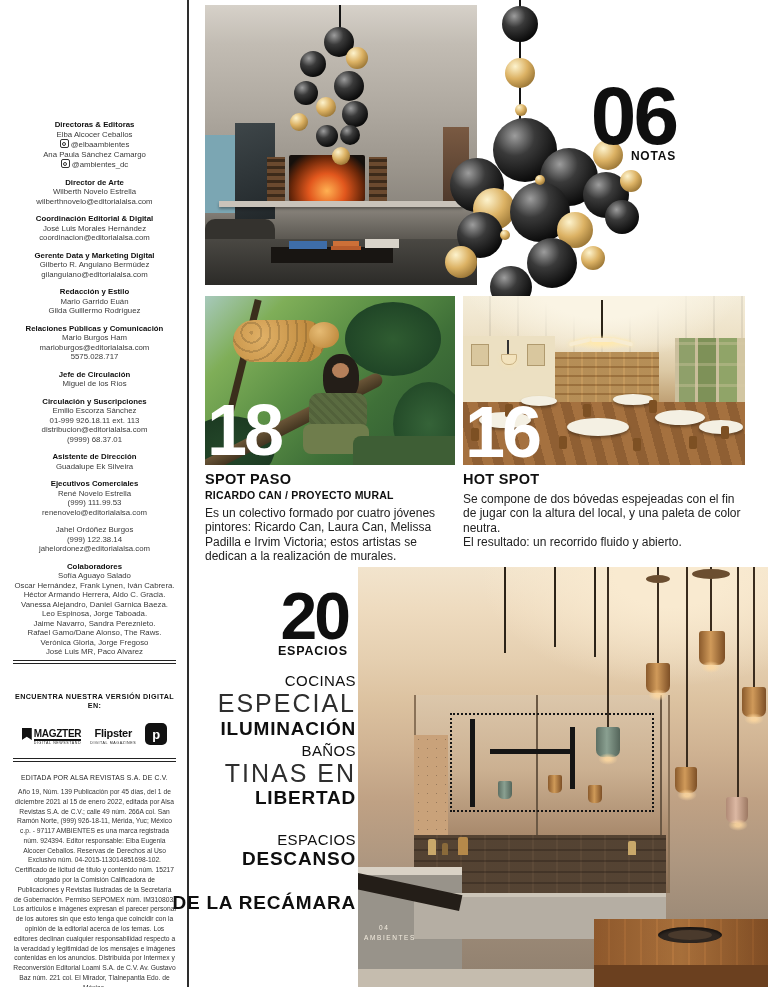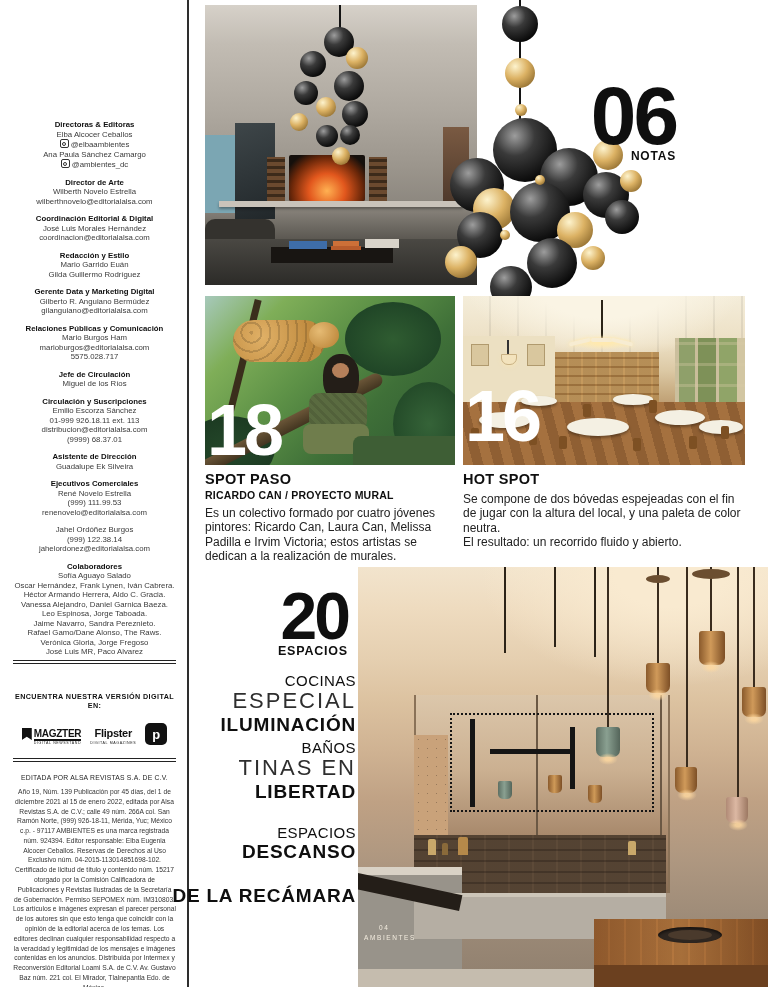"Redacción y Estilo" div.mh-s { order: before "Gerente Data y Marketing Digital" -> after "Gerente Data y Marketing Digital" }
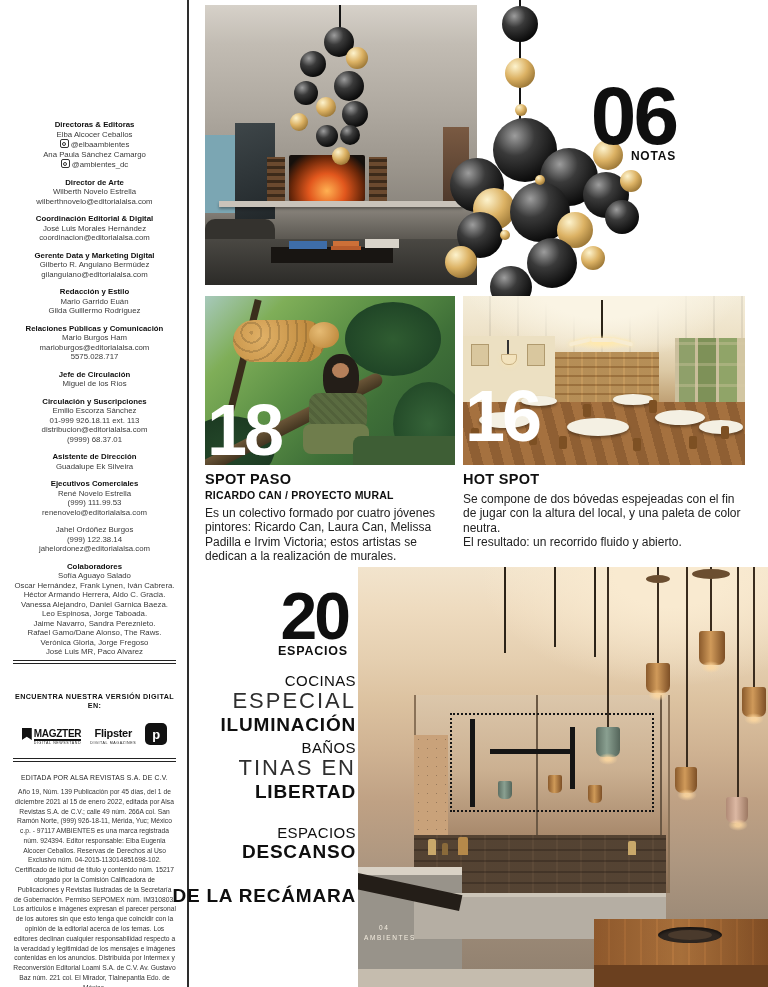"16" div.imgnum { bottom: 16px -> 0 }
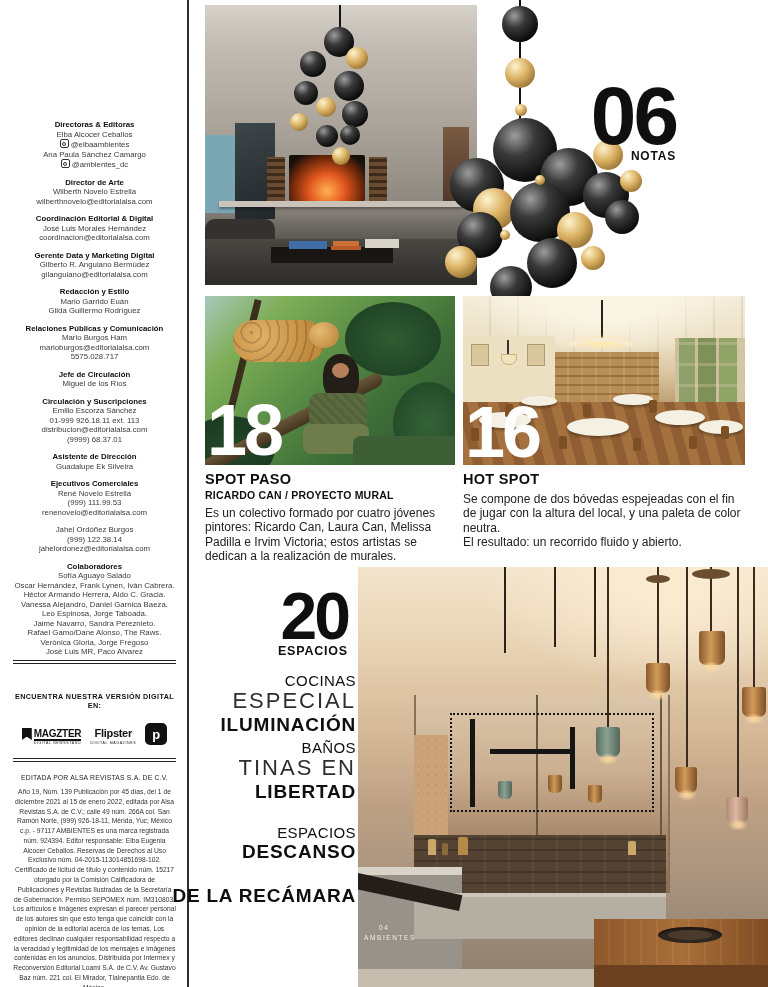"ESPECIAL" .toc .lt { font-size: 22px -> 25px }
